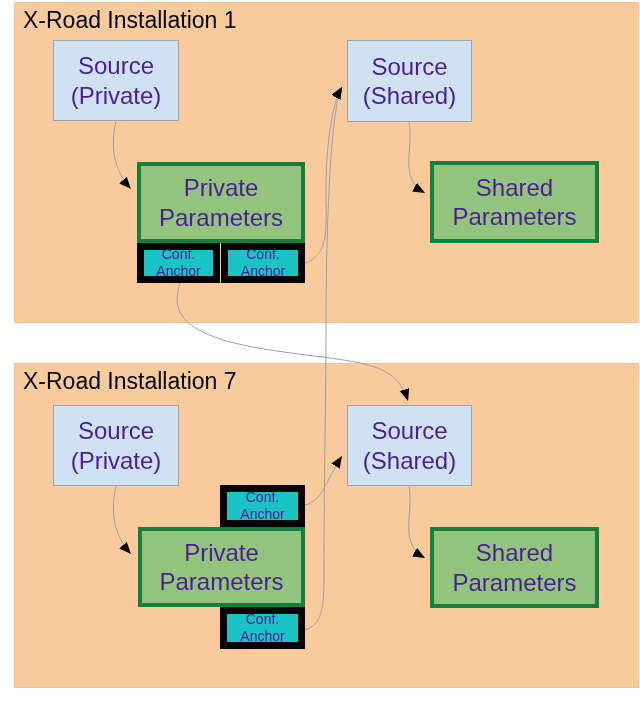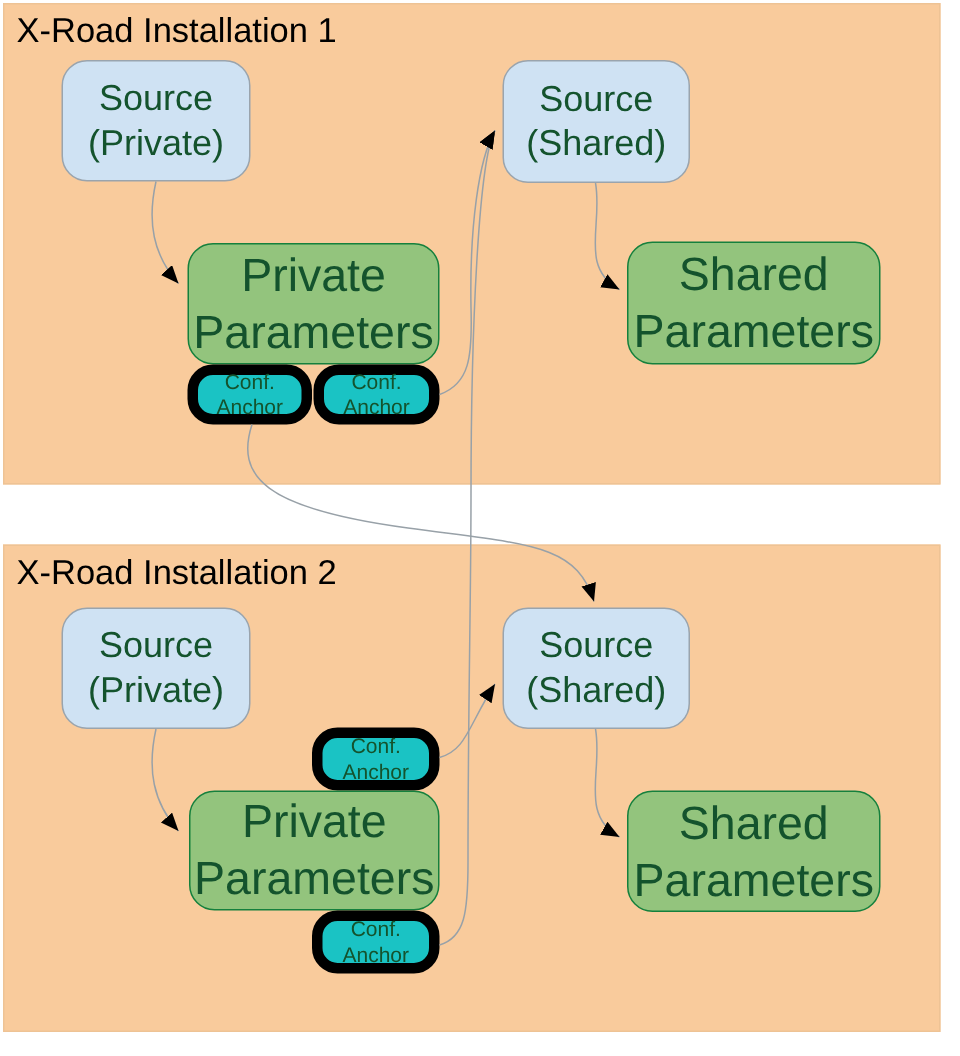"X-Road Installation 1" .canvas { margin-left: none -> 12px }
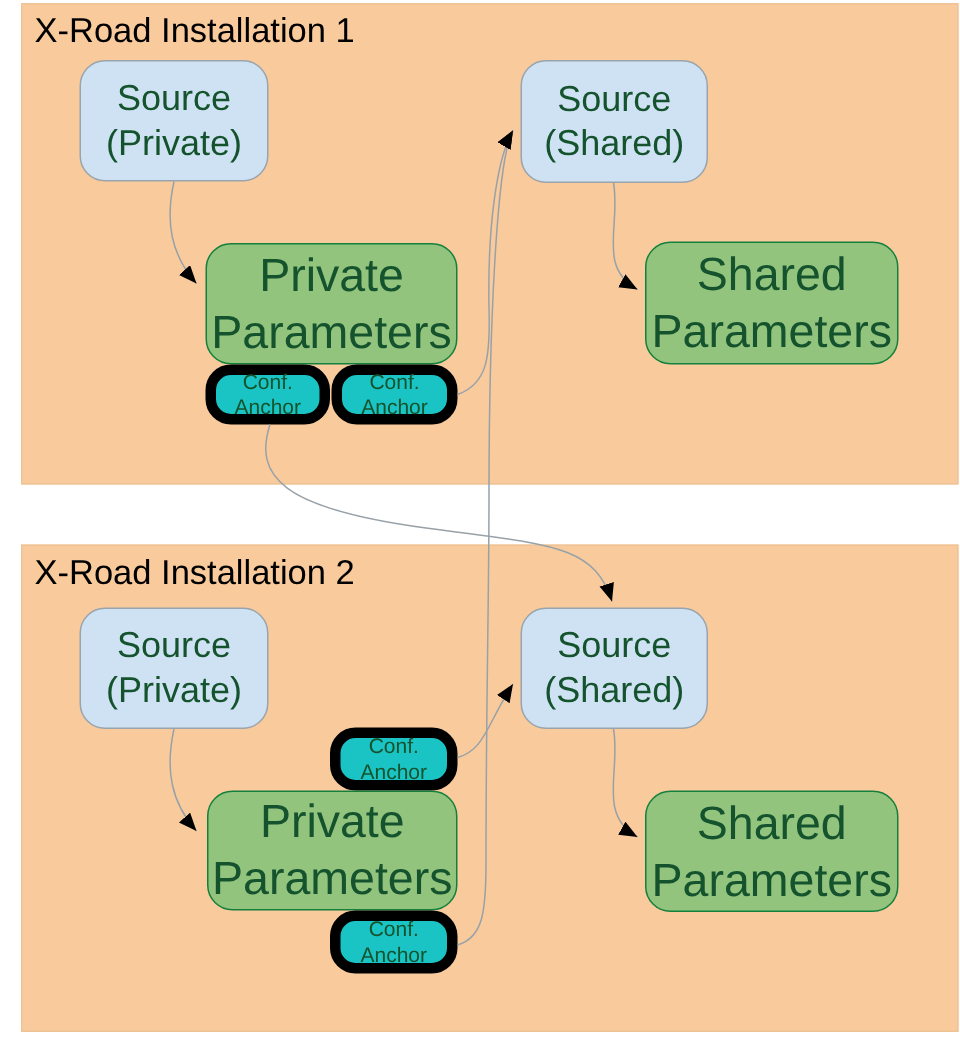"Source" .node { border-radius: 17px -> none; color: #14532d -> #4c1d95 }
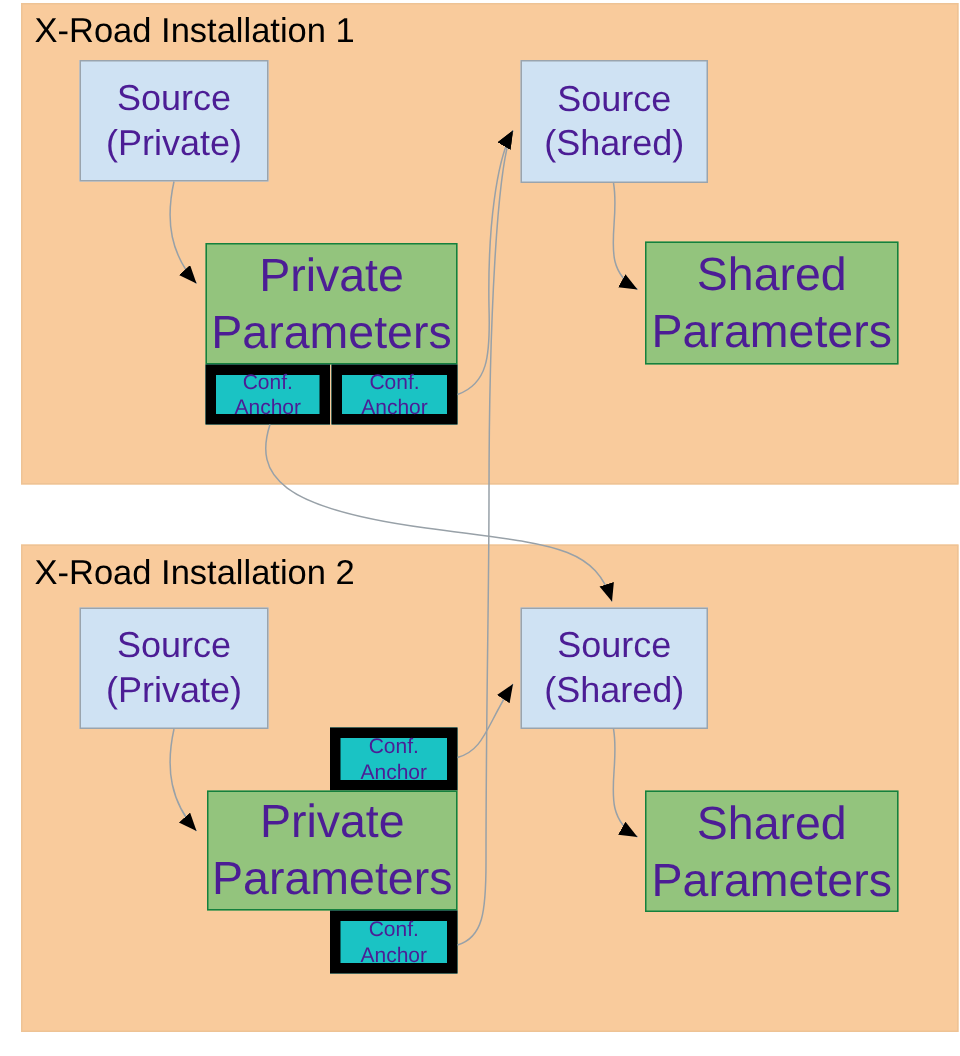"Private" .params { border: 1px solid #15803d -> 4px solid #15803d; font-size: 31px -> 24px }
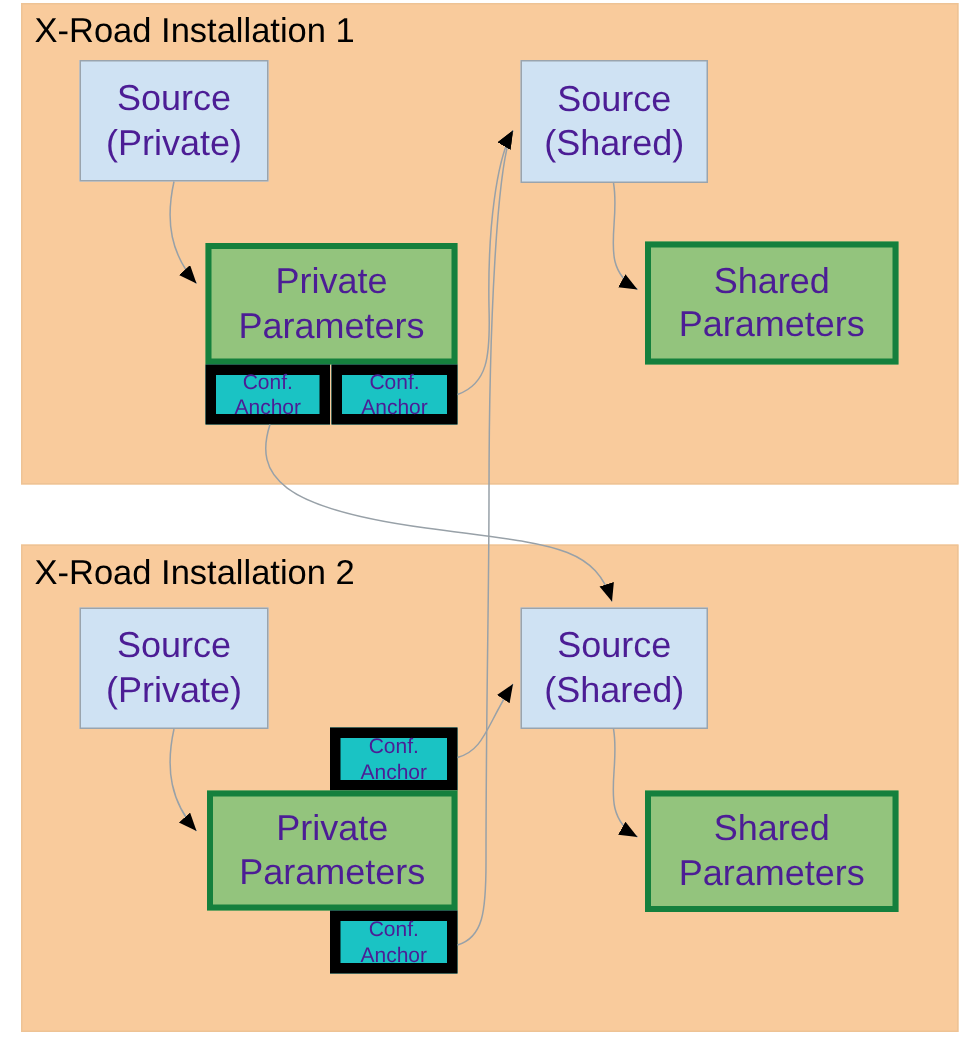"X-Road Installation 2" div.panel-title { text: 2 -> 7 }
